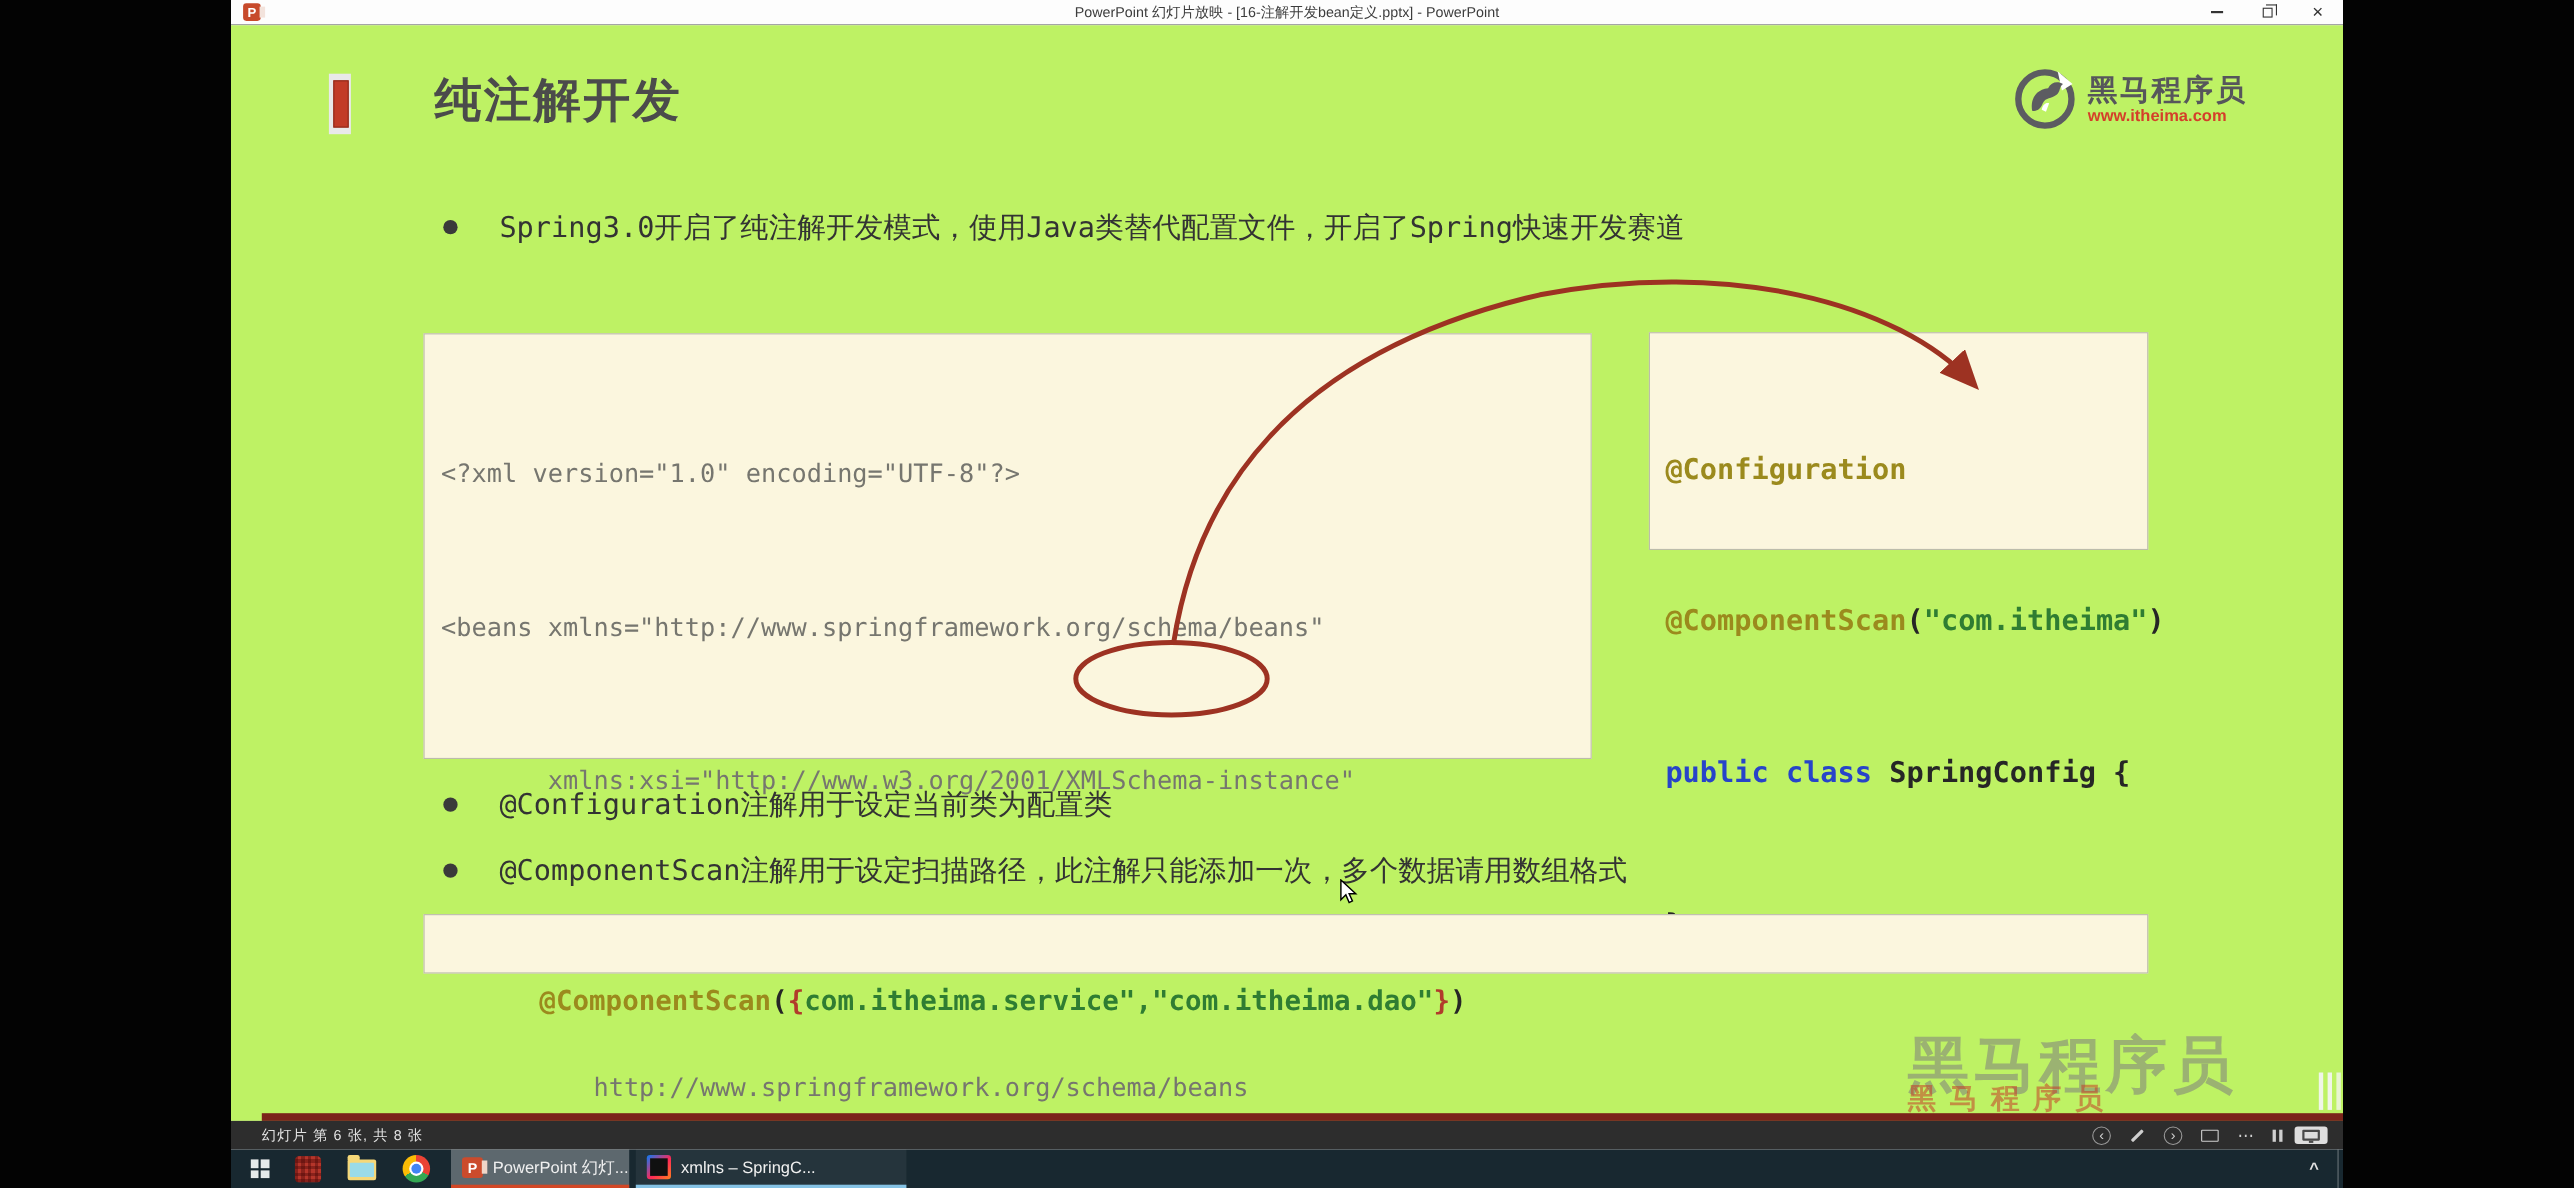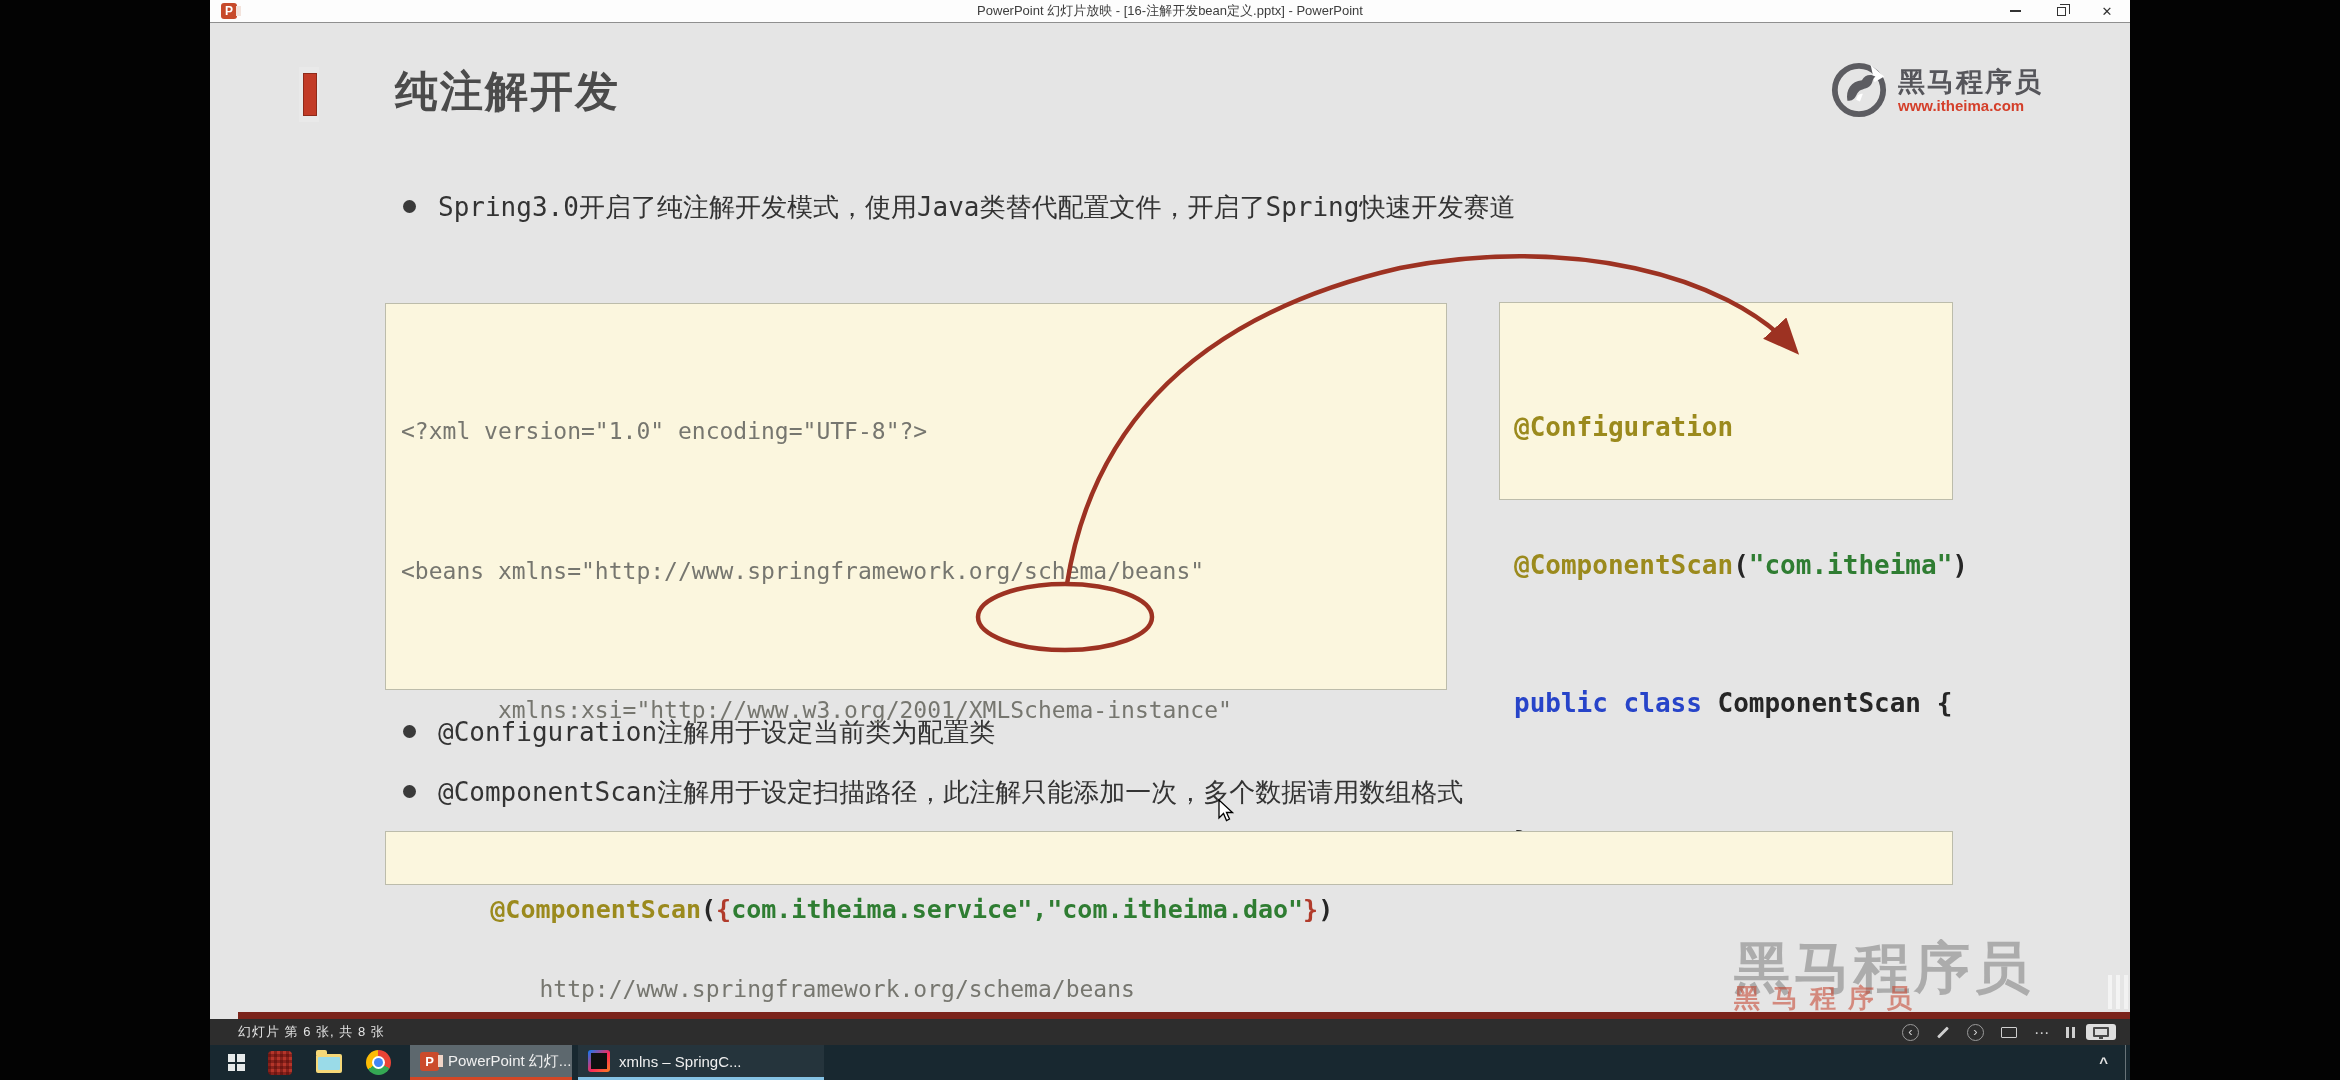"纯注解开发" .slide { background: #e5e5e5 -> #bef264 }
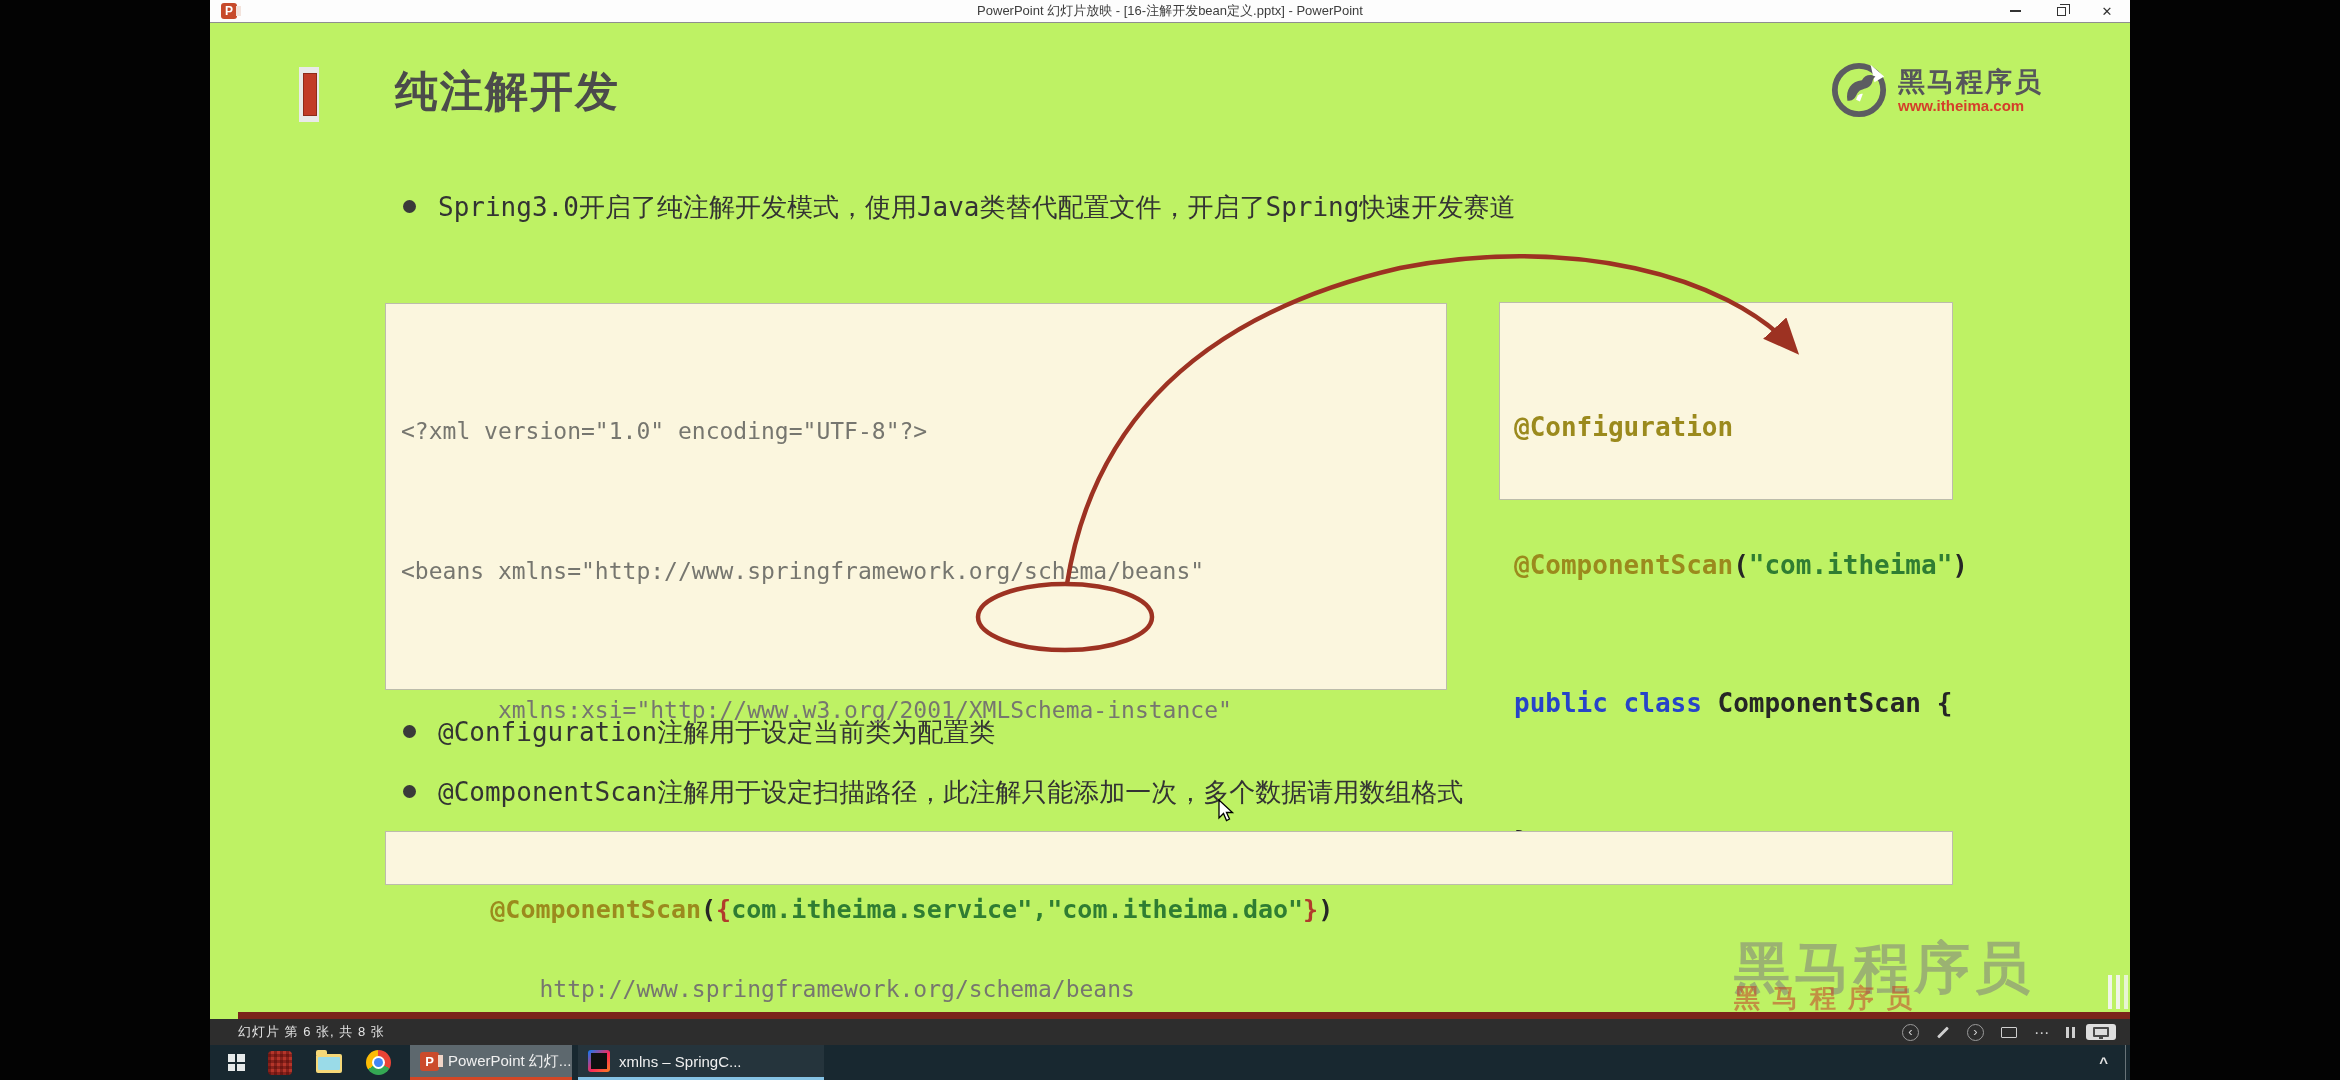"Spring3.0开启了纯注解开发模式，使用Java类替代配置文件，开启了Spr" .bullet { gap: 22px -> 38px }
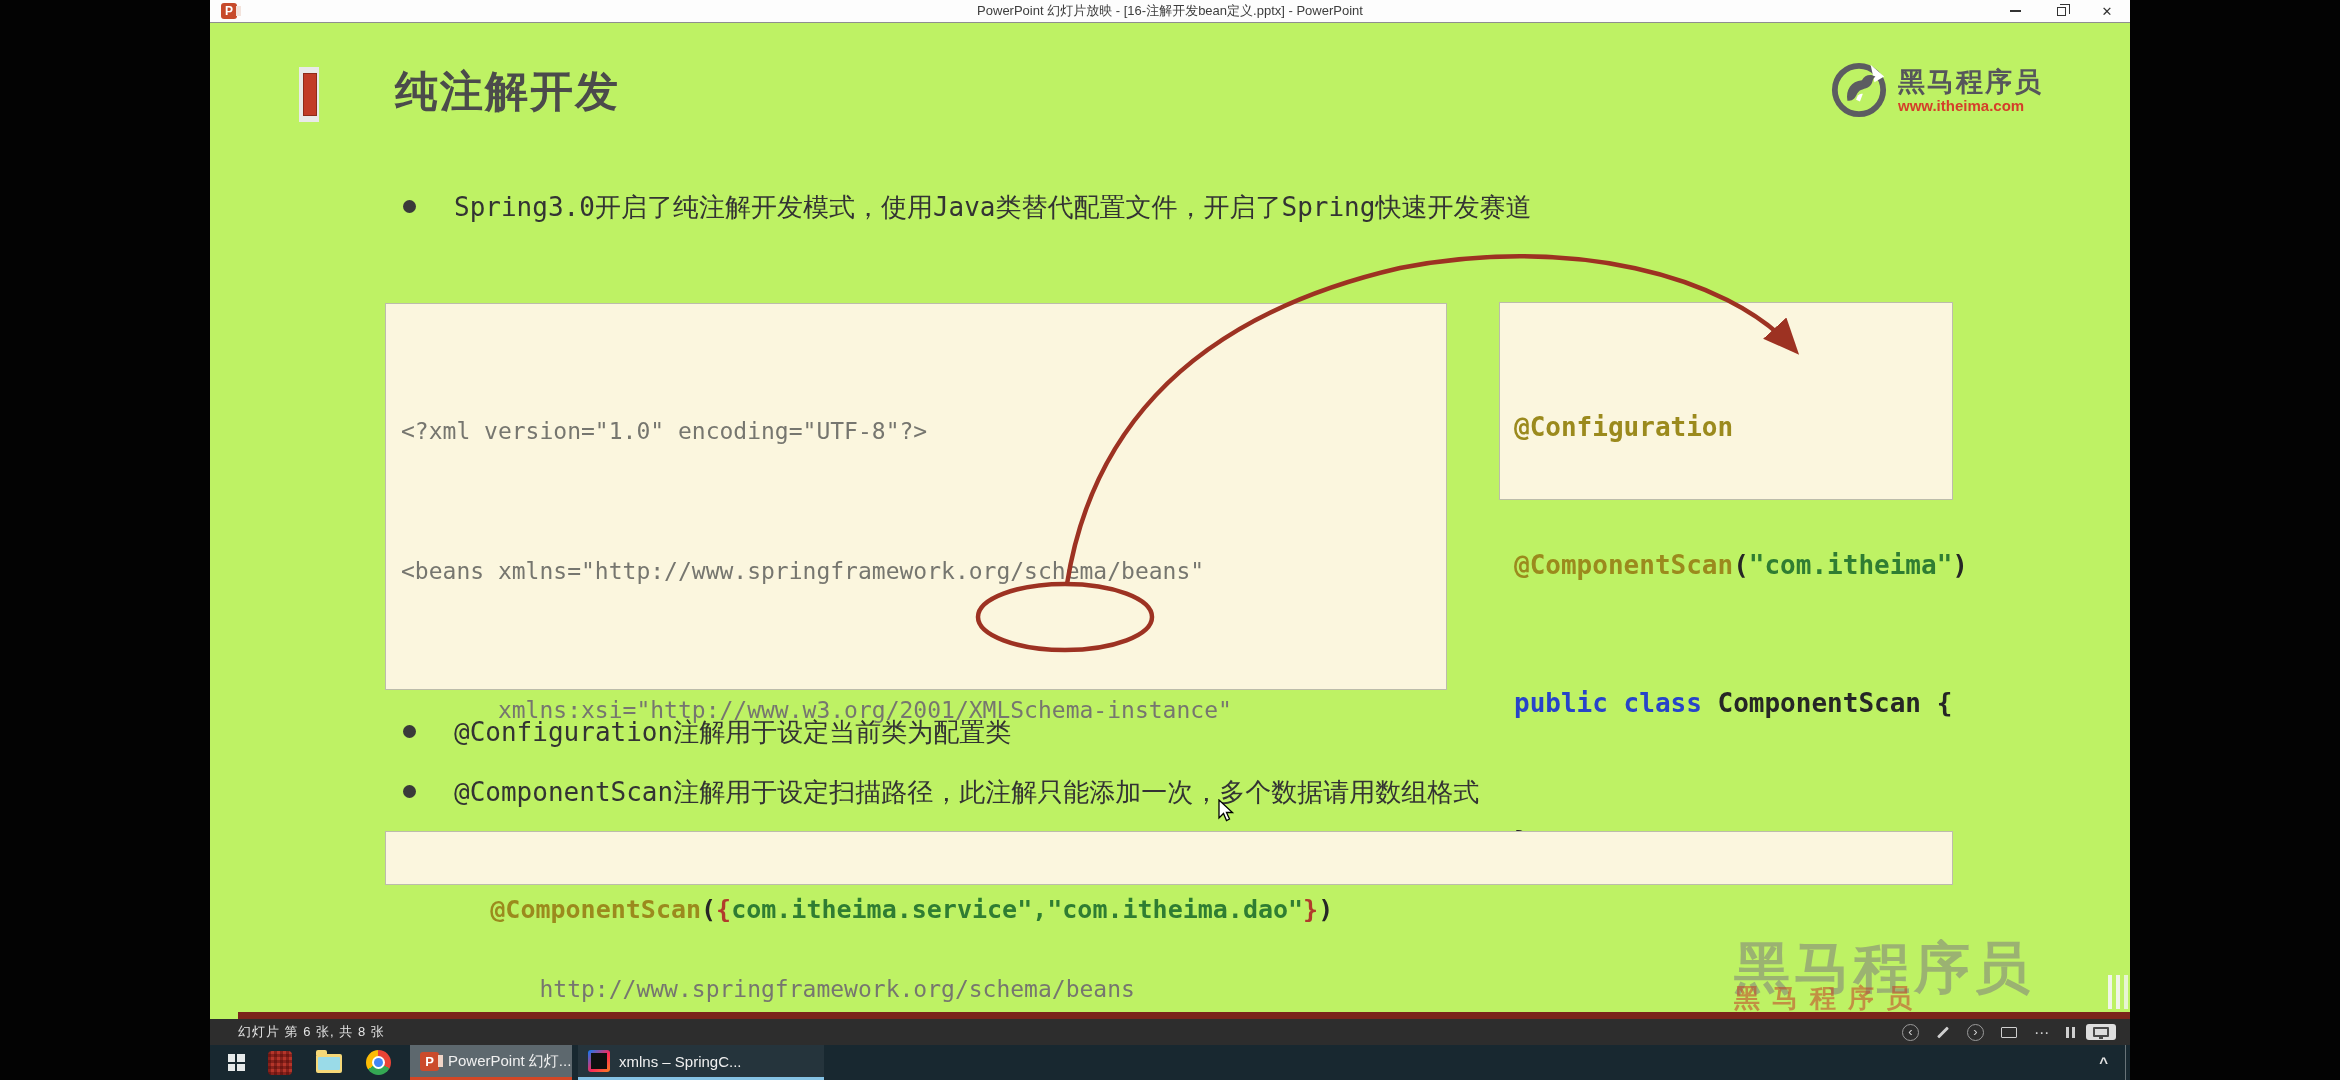"ComponentScan {" span { text: ComponentScan -> SpringConfig }
